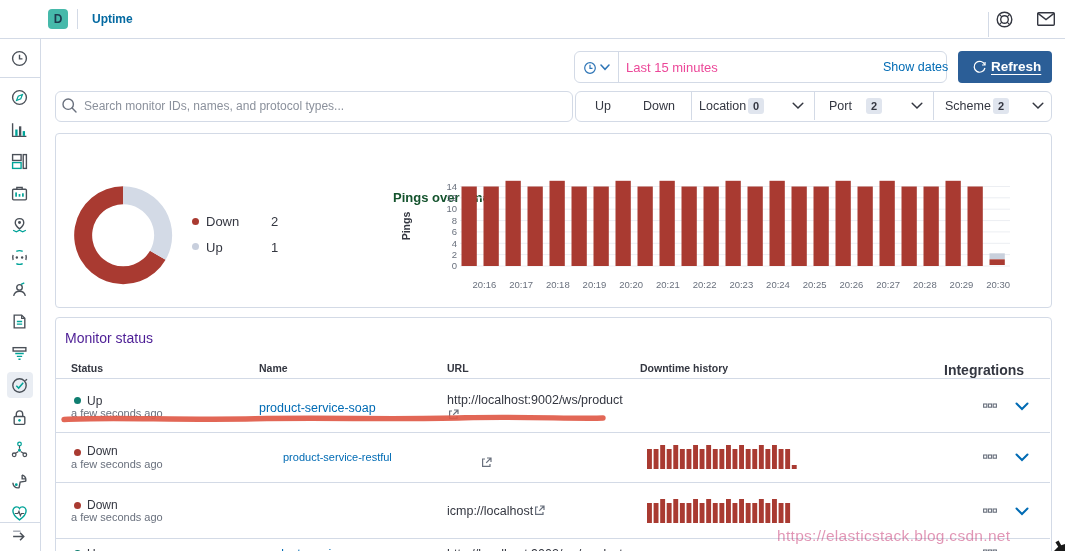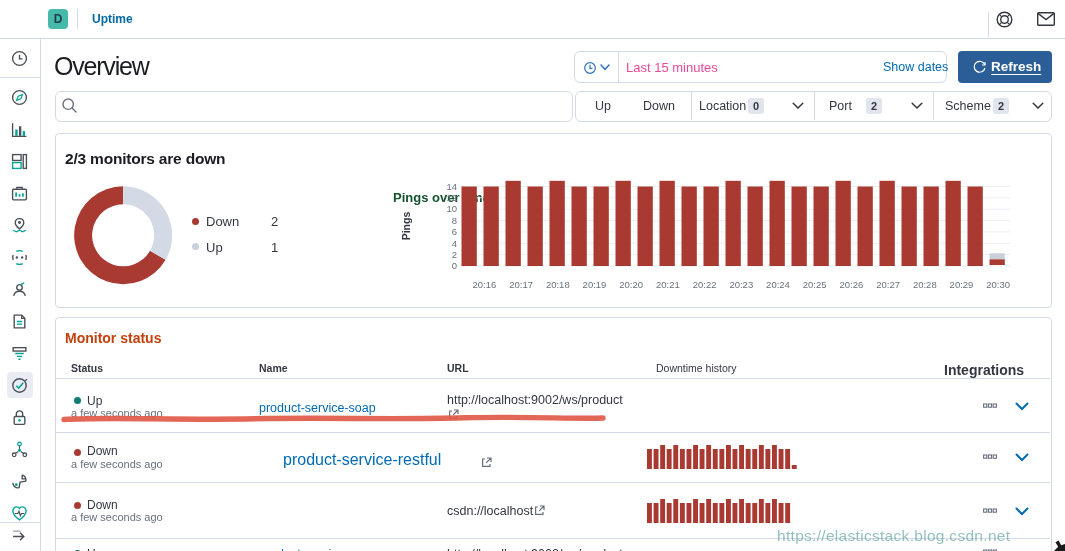"Overview" div.abs { html: <div>Overview</div> -> none }
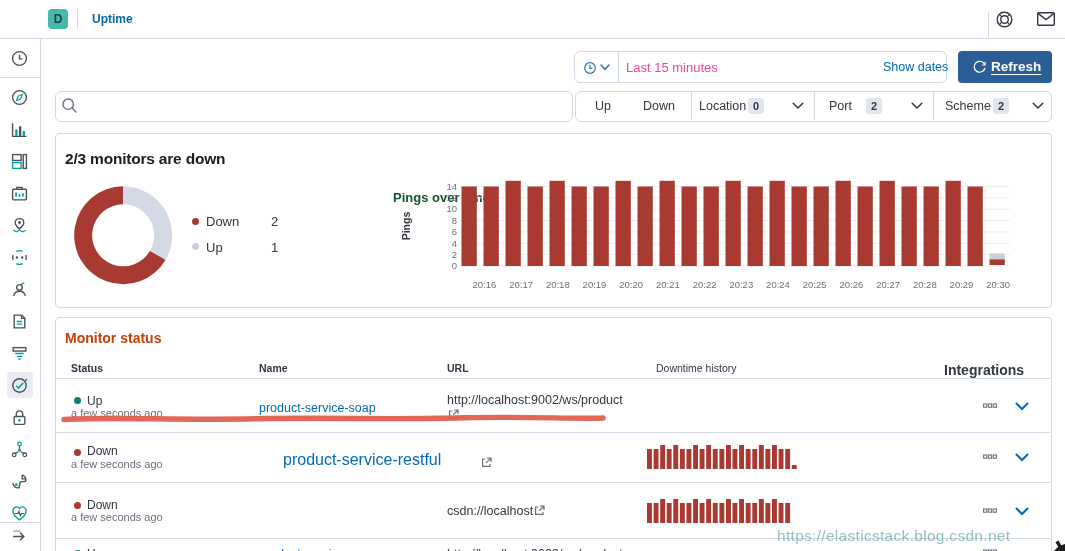"Search monitor IDs, names, and" div.abs { html: none -> <div>Search monitor IDs, names, and protocol types...</div> }
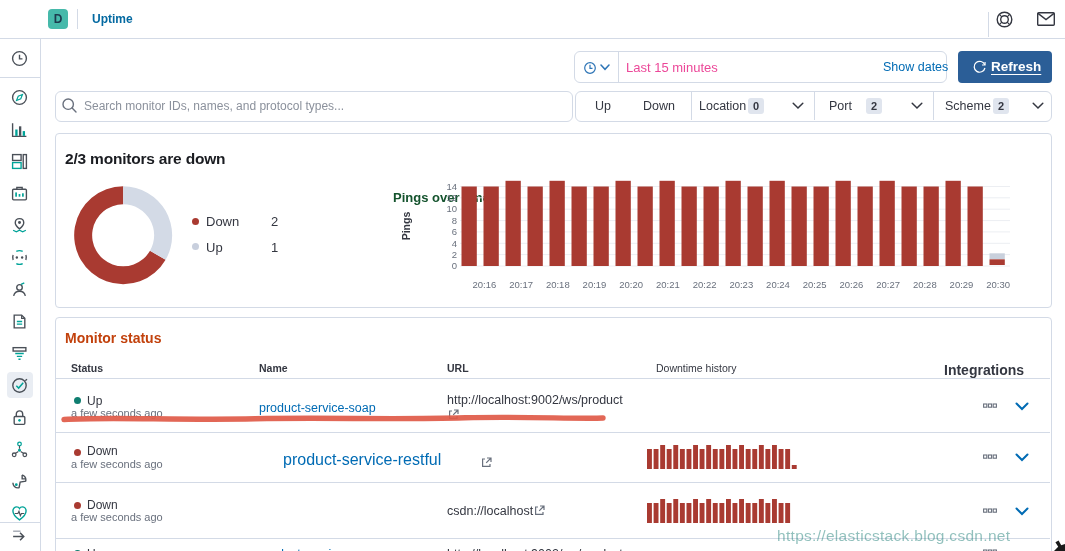"2/3 monitors are down" div.abs { html: <div>2/3 monitors are down</div> -> none }
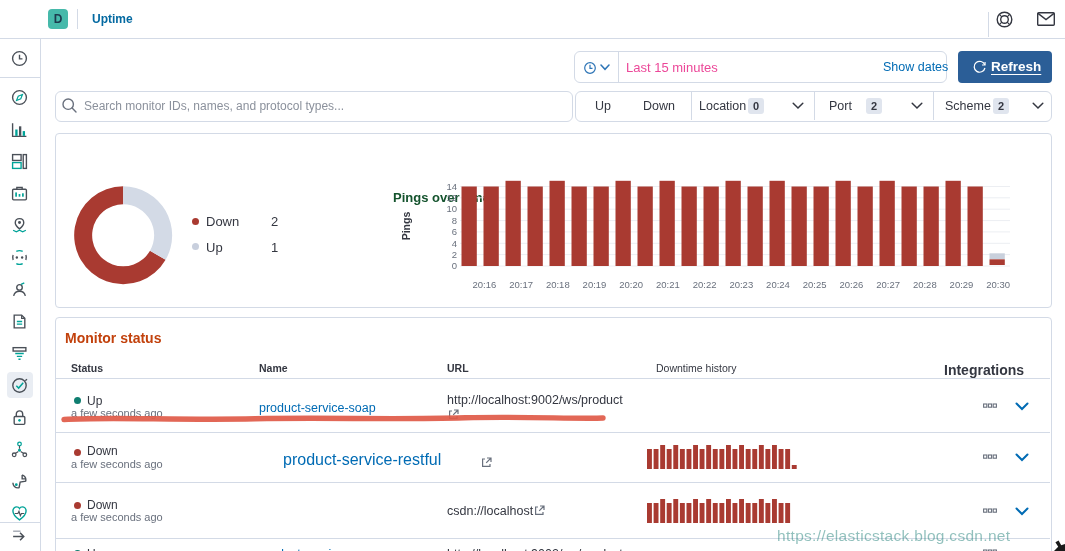"Monitor status" div.abs { color: #c2410c -> #4c1d95; font-weight: bold -> normal }
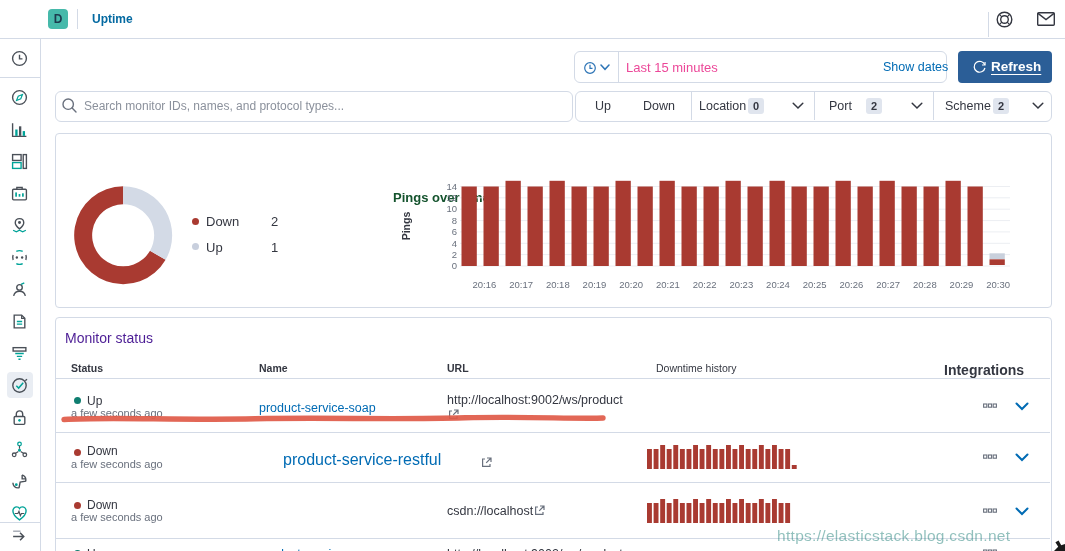"Downtime history" div.abs { font-weight: normal -> bold; margin-left: 16px -> none }
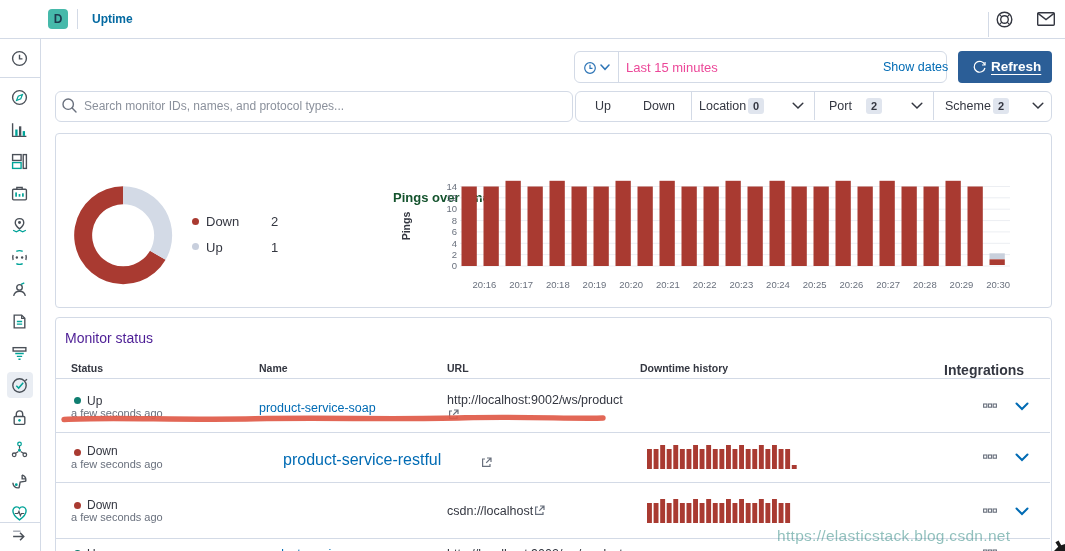"product-service-restful" div.abs { font-size: 16px -> 11px }
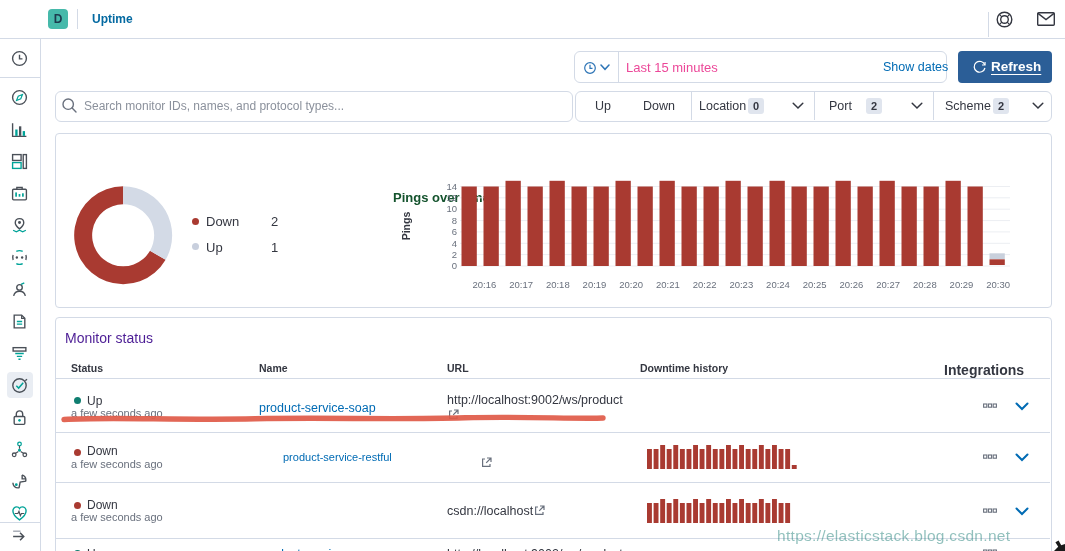"csdn://localhost" div.abs { text: csdn://localhost -> icmp://localhost }
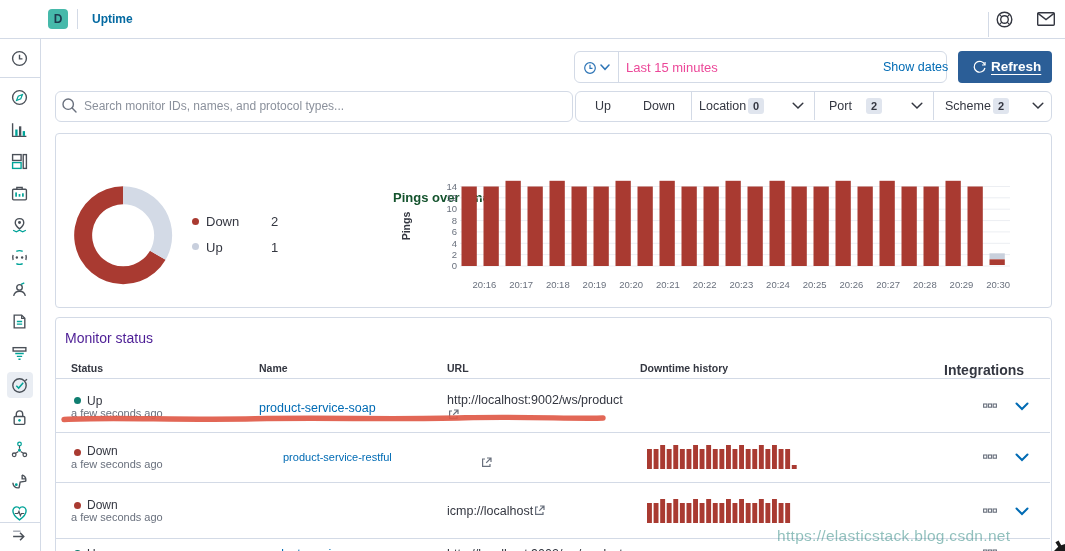"https://elasticstack.blog.csdn.net" div.abs { color: #0f766e -> #be185d }
